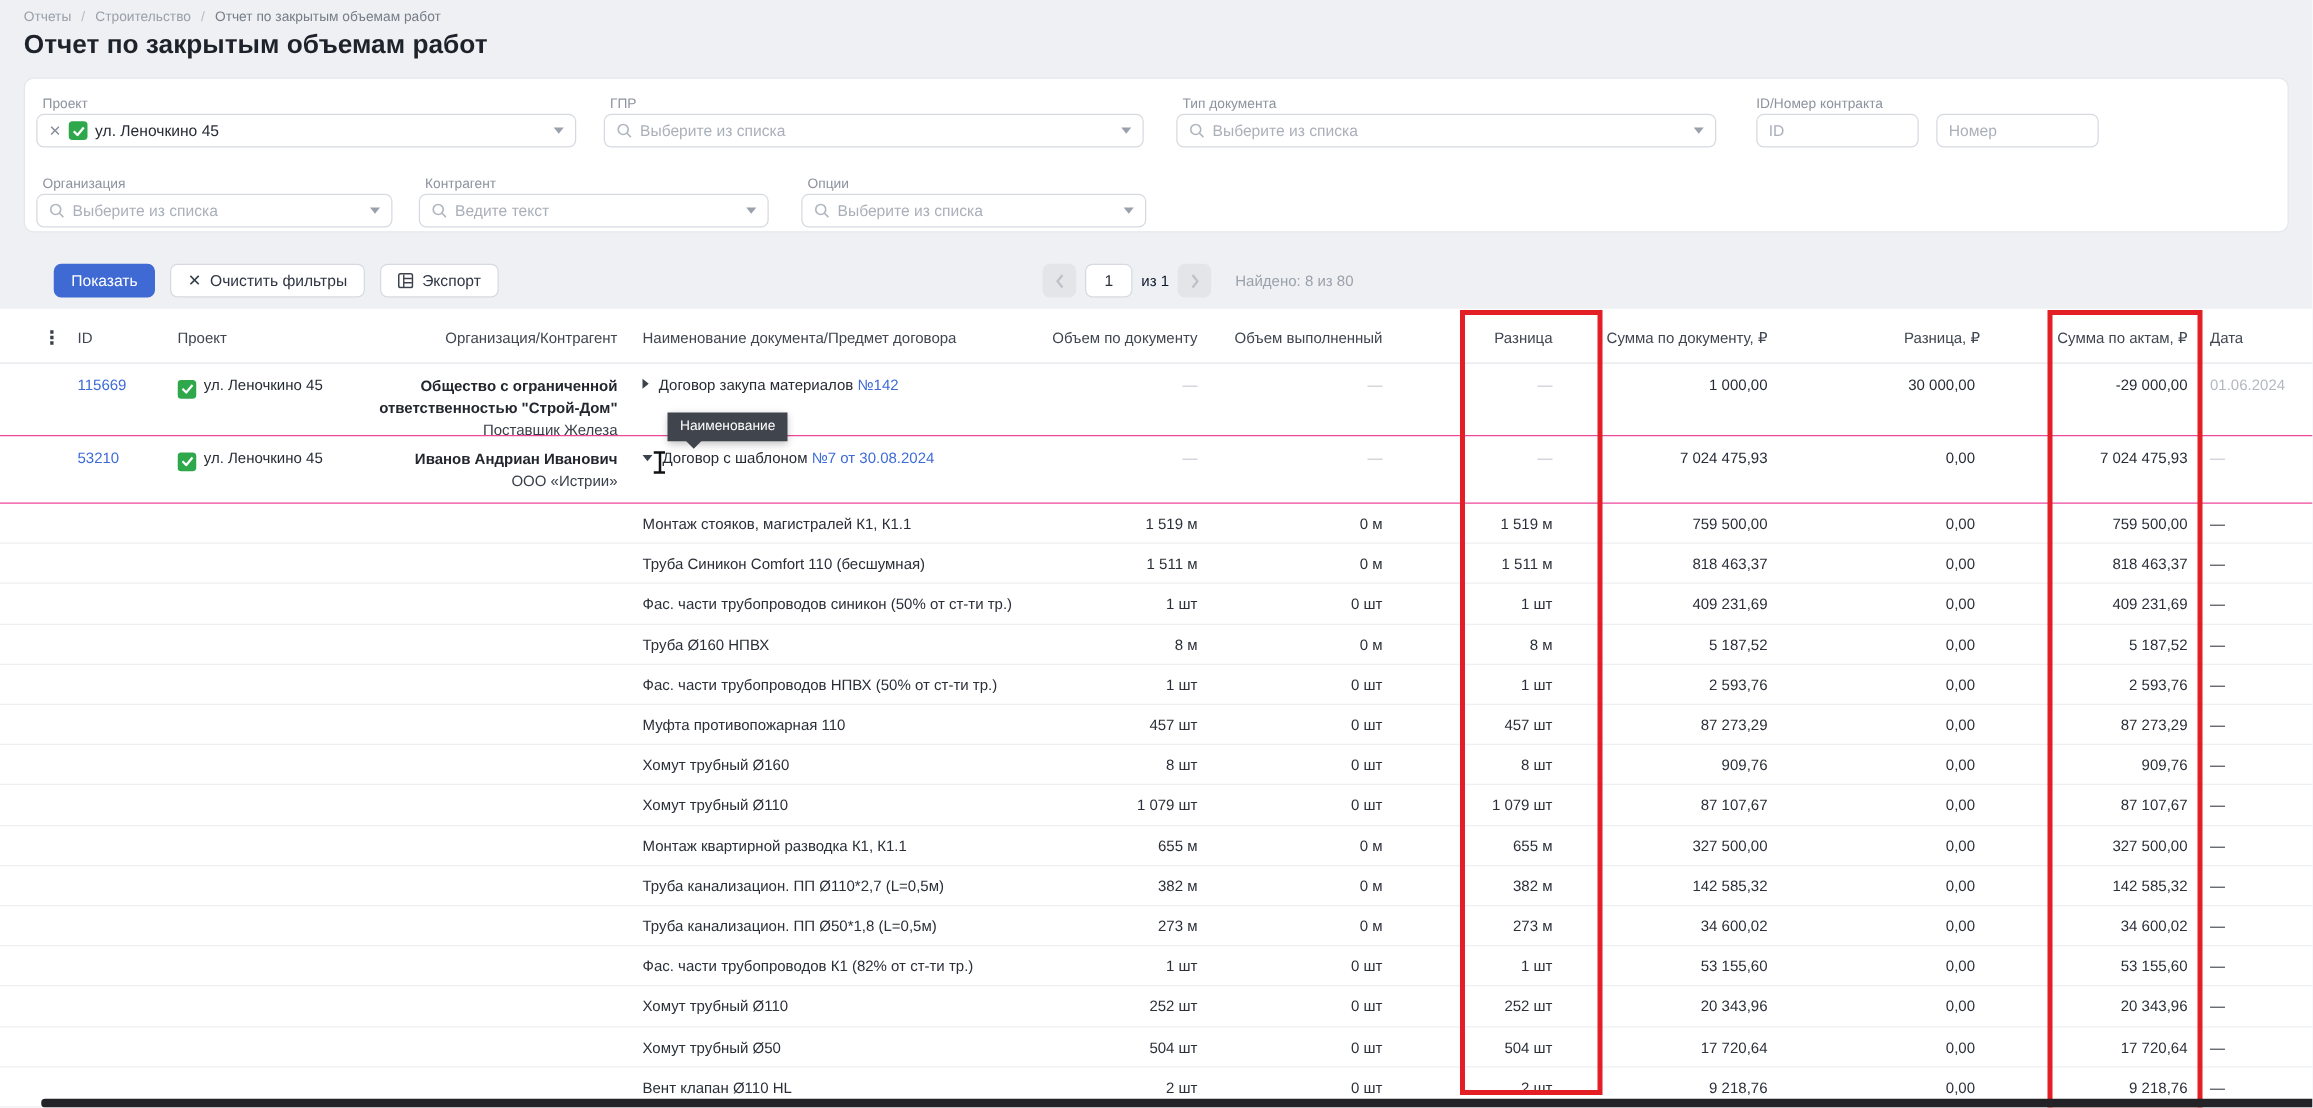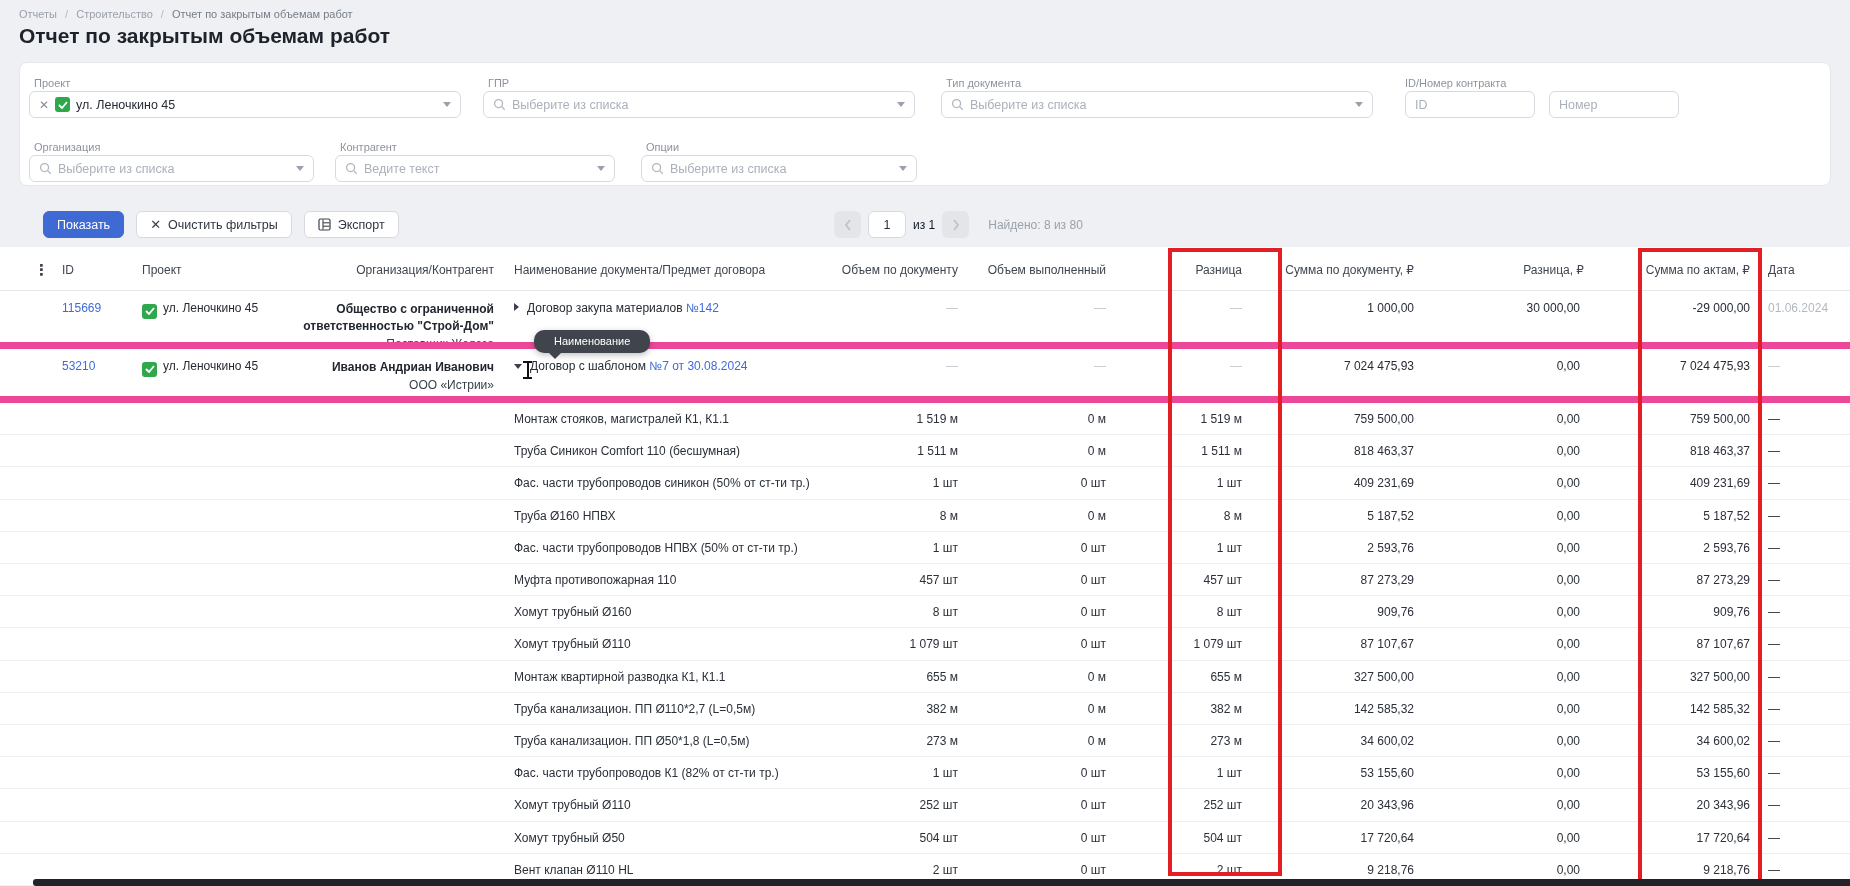"115669" .contract { border-bottom: 7px solid #ec4899 -> 1px solid #ec4899 }
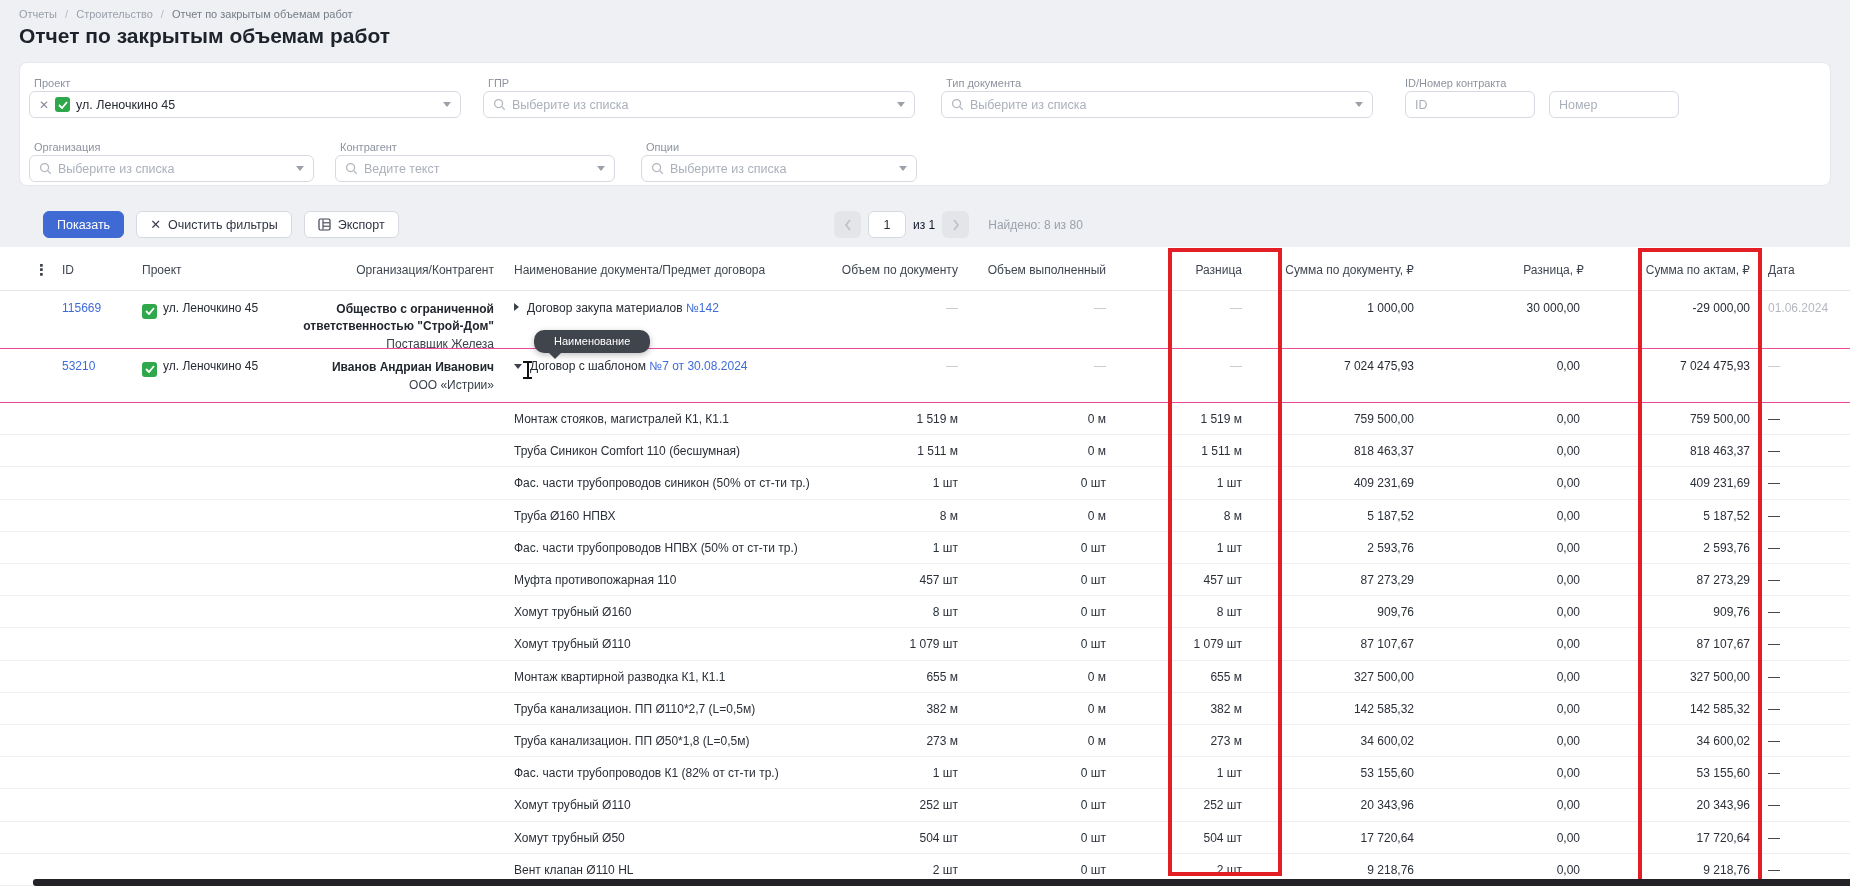"Наименование" #tooltip { border-radius: 10px -> 0; padding: 5px 20px 6px -> 5px 10px 6px }
